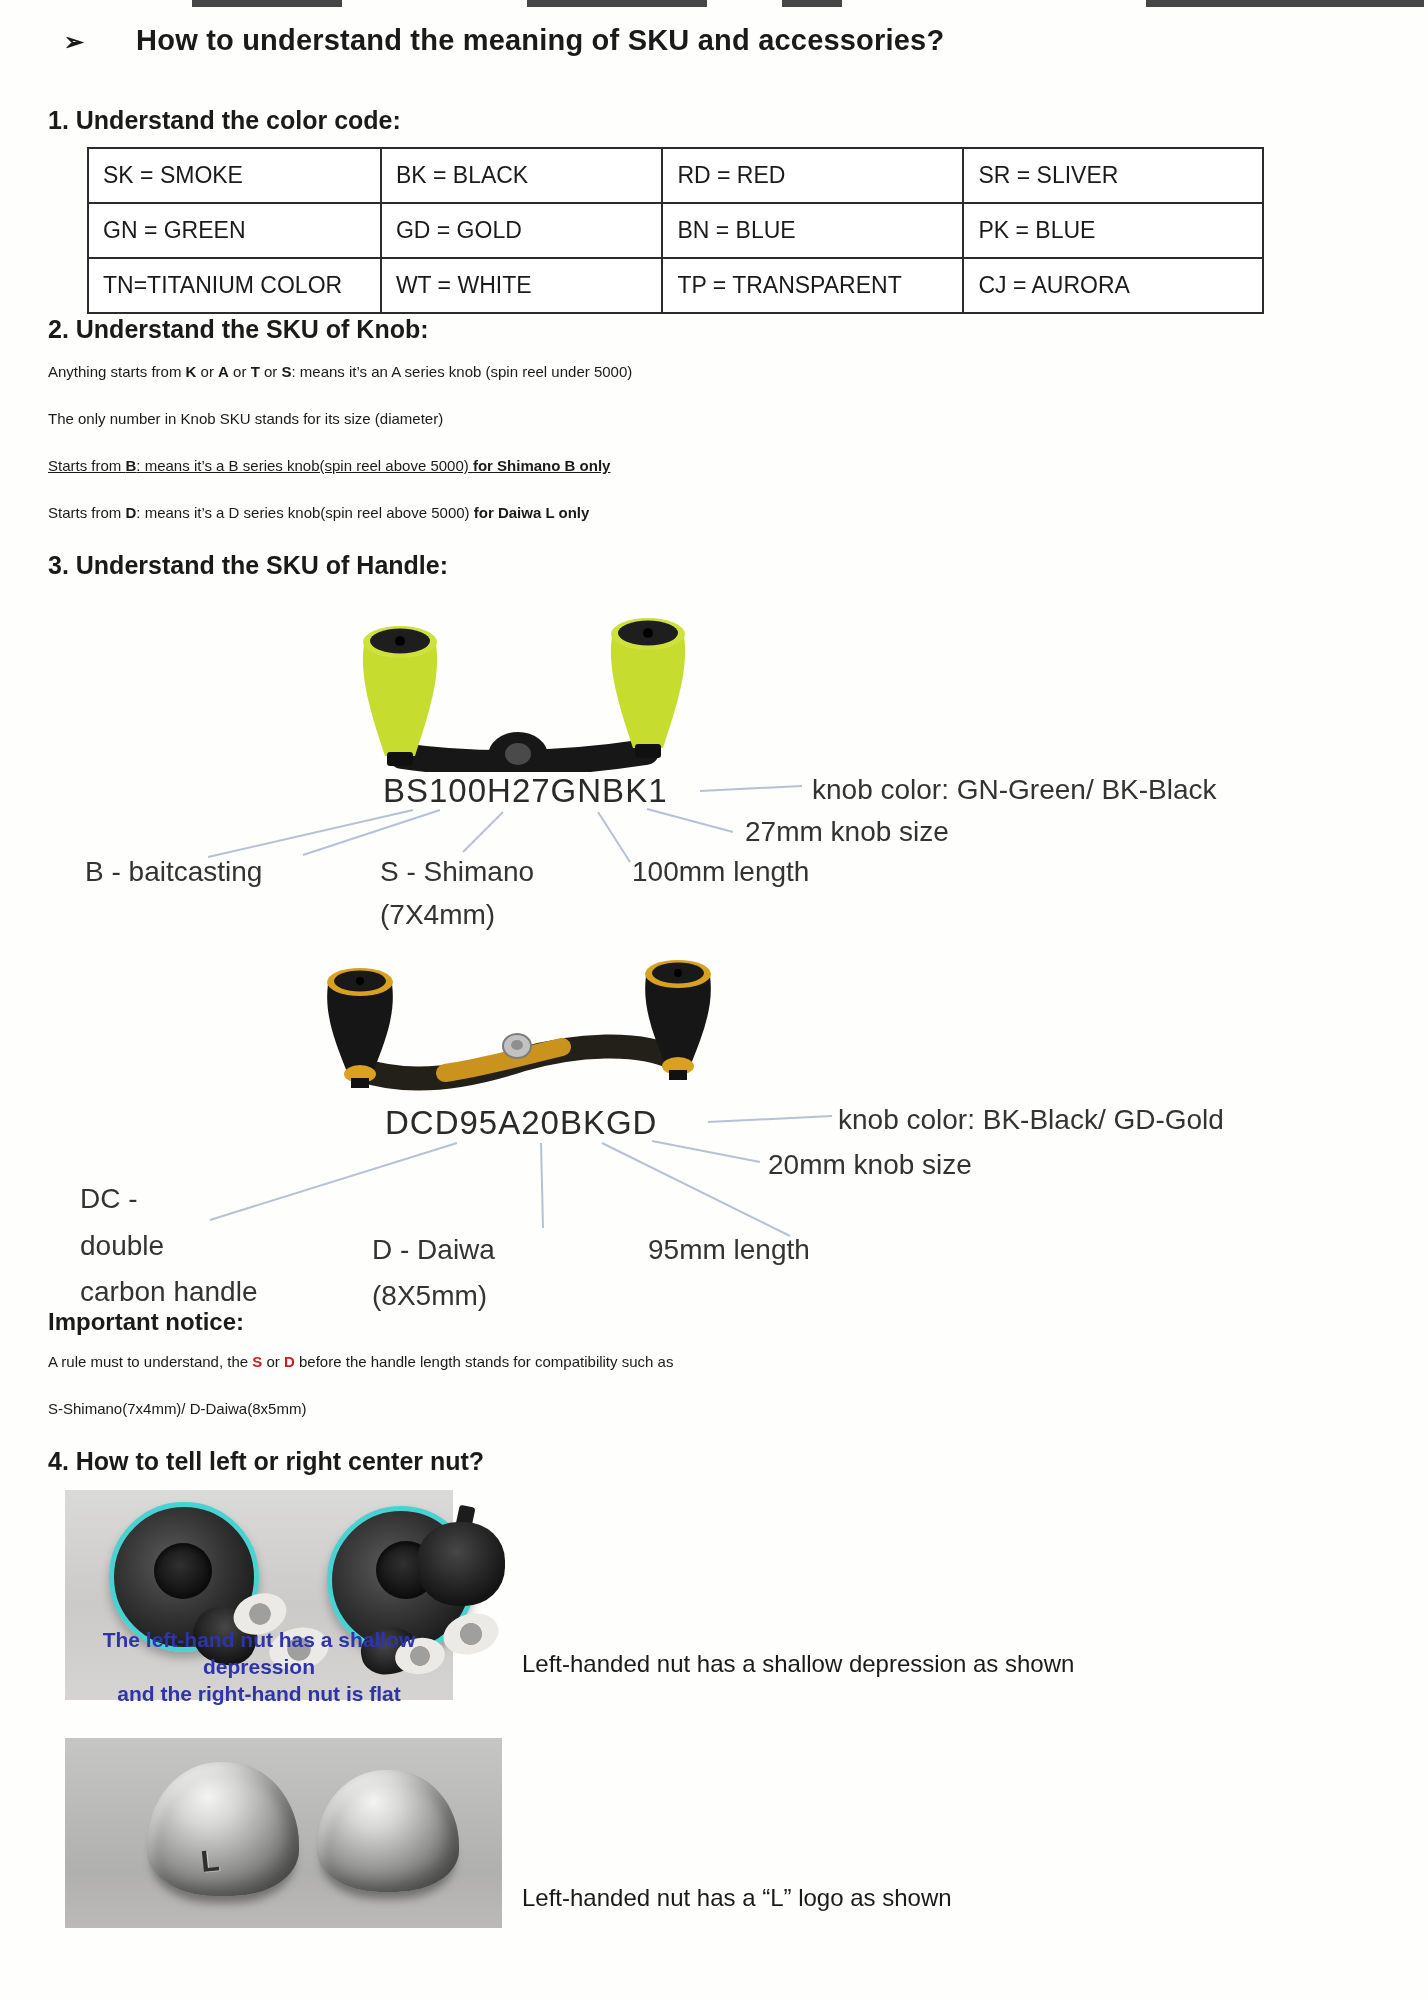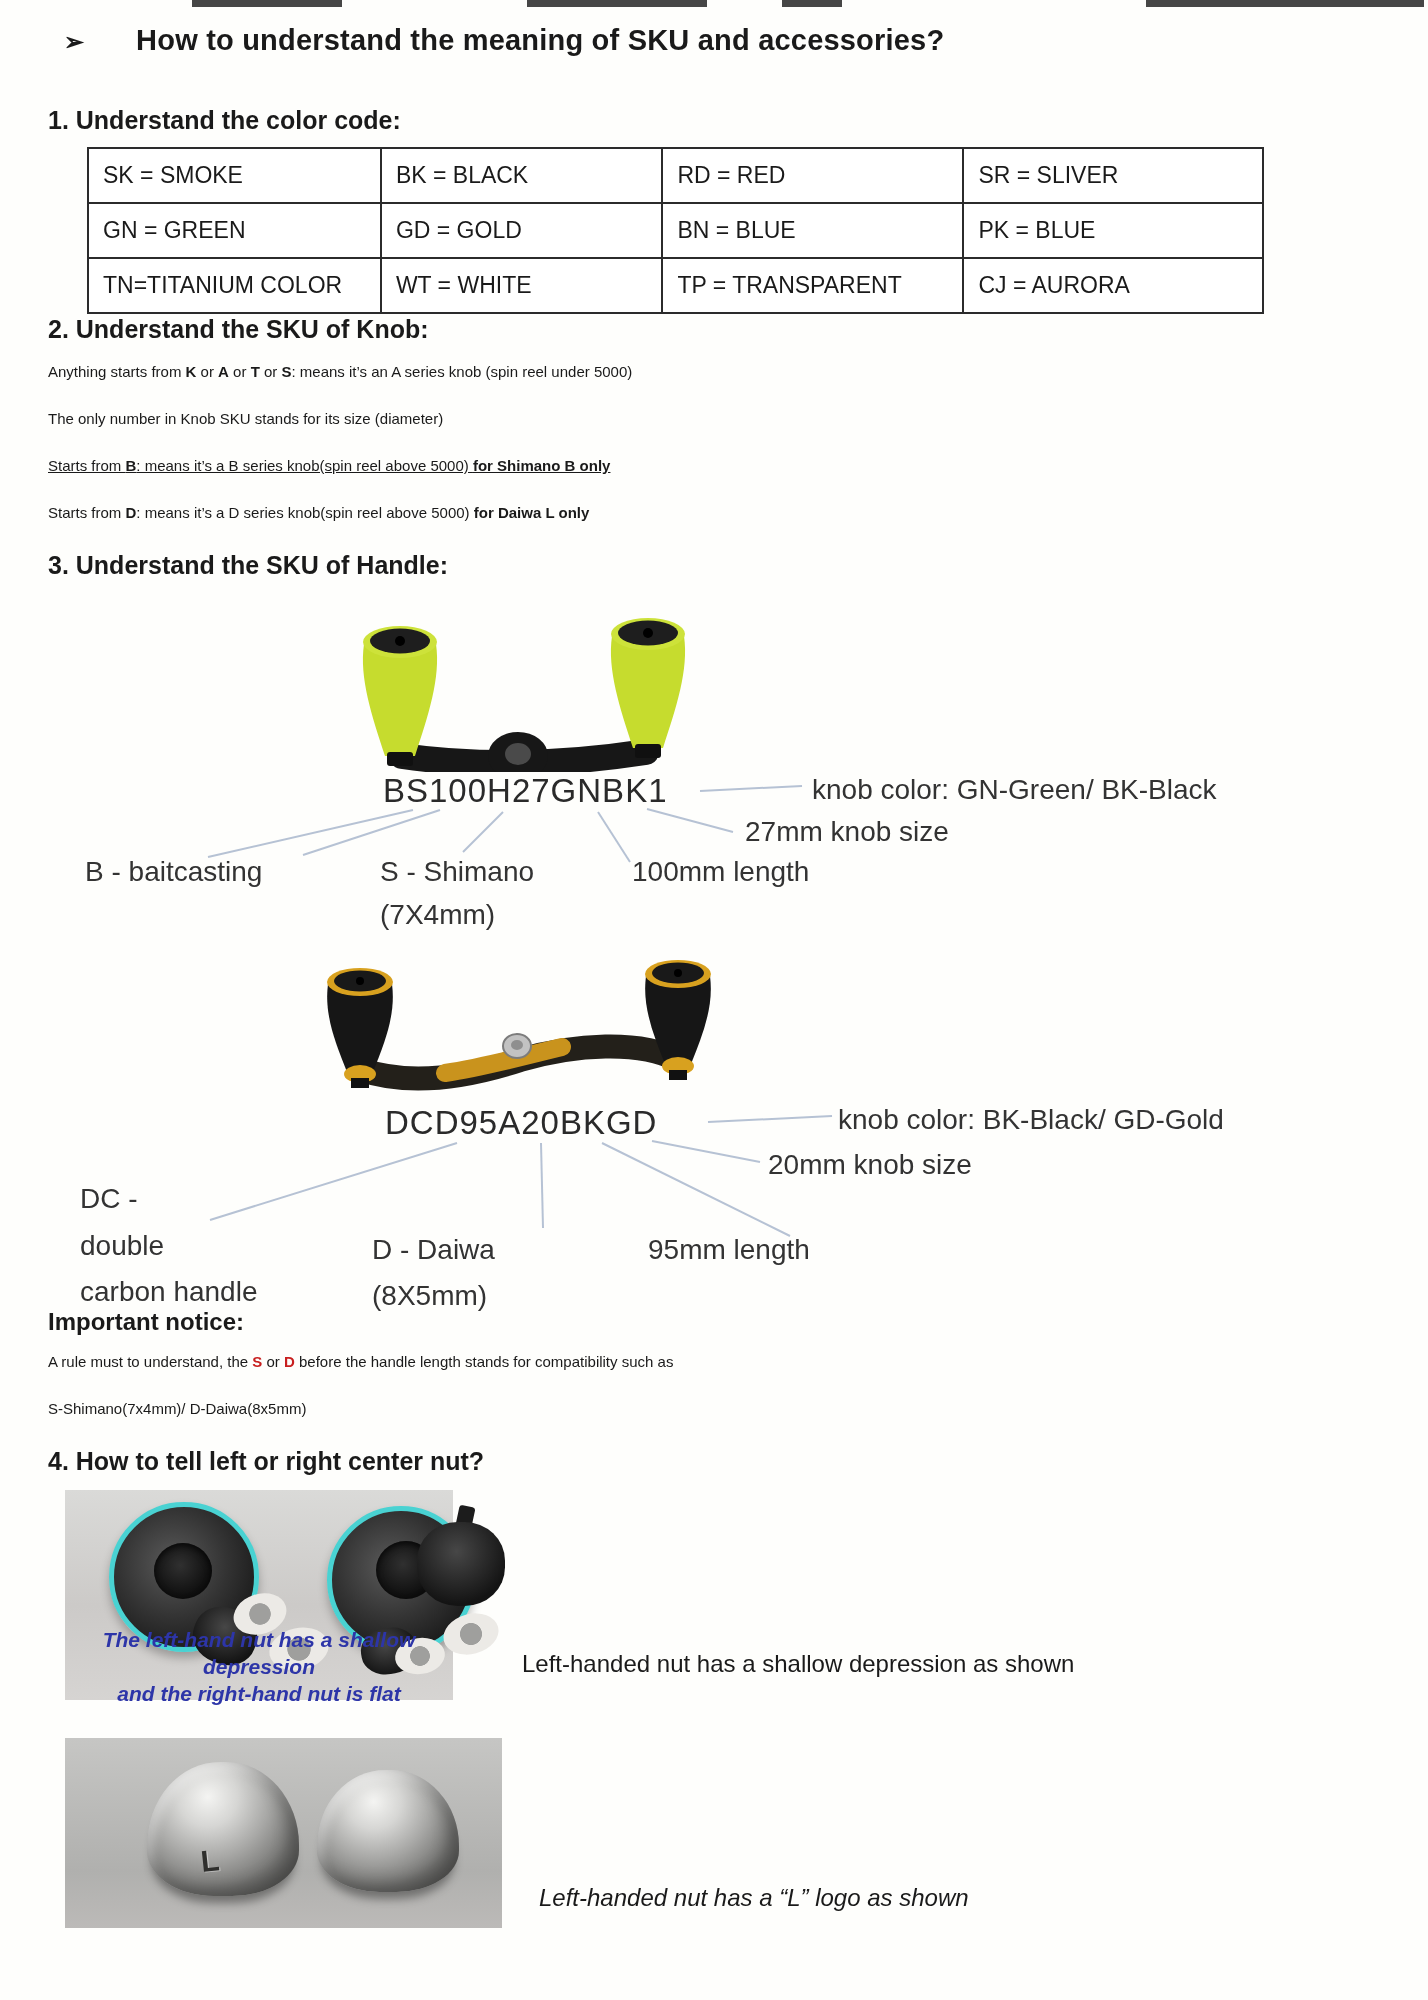"The left-hand nut has a" .photo1 { font-style: italic -> none }
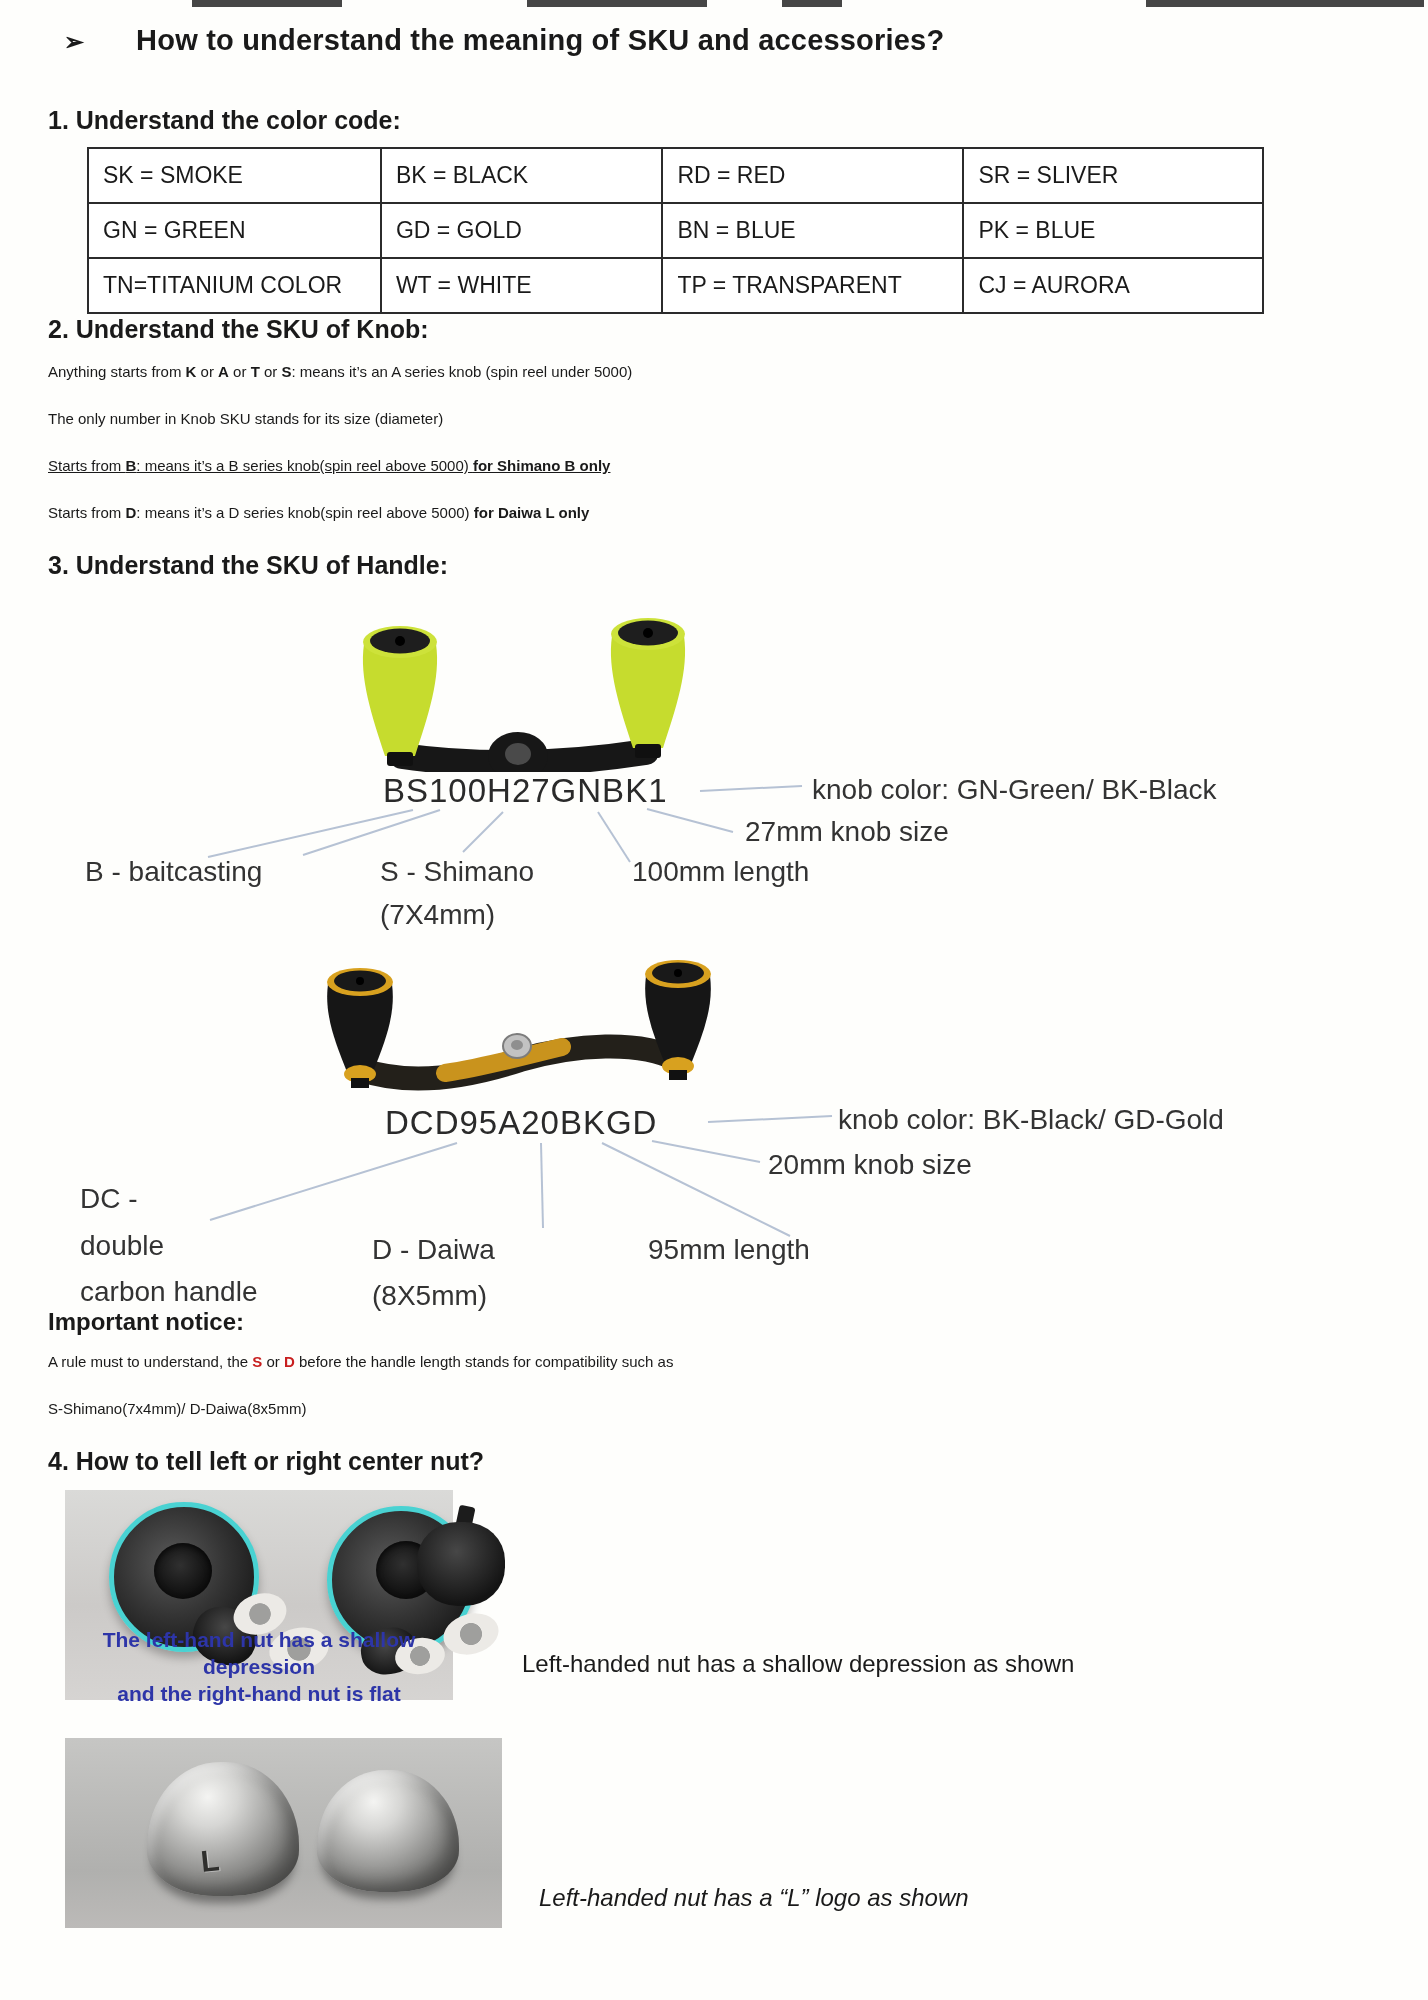"Left-handed nut has a “L”" div.side-text { font-style: italic -> none; left: 539px -> 522px }
